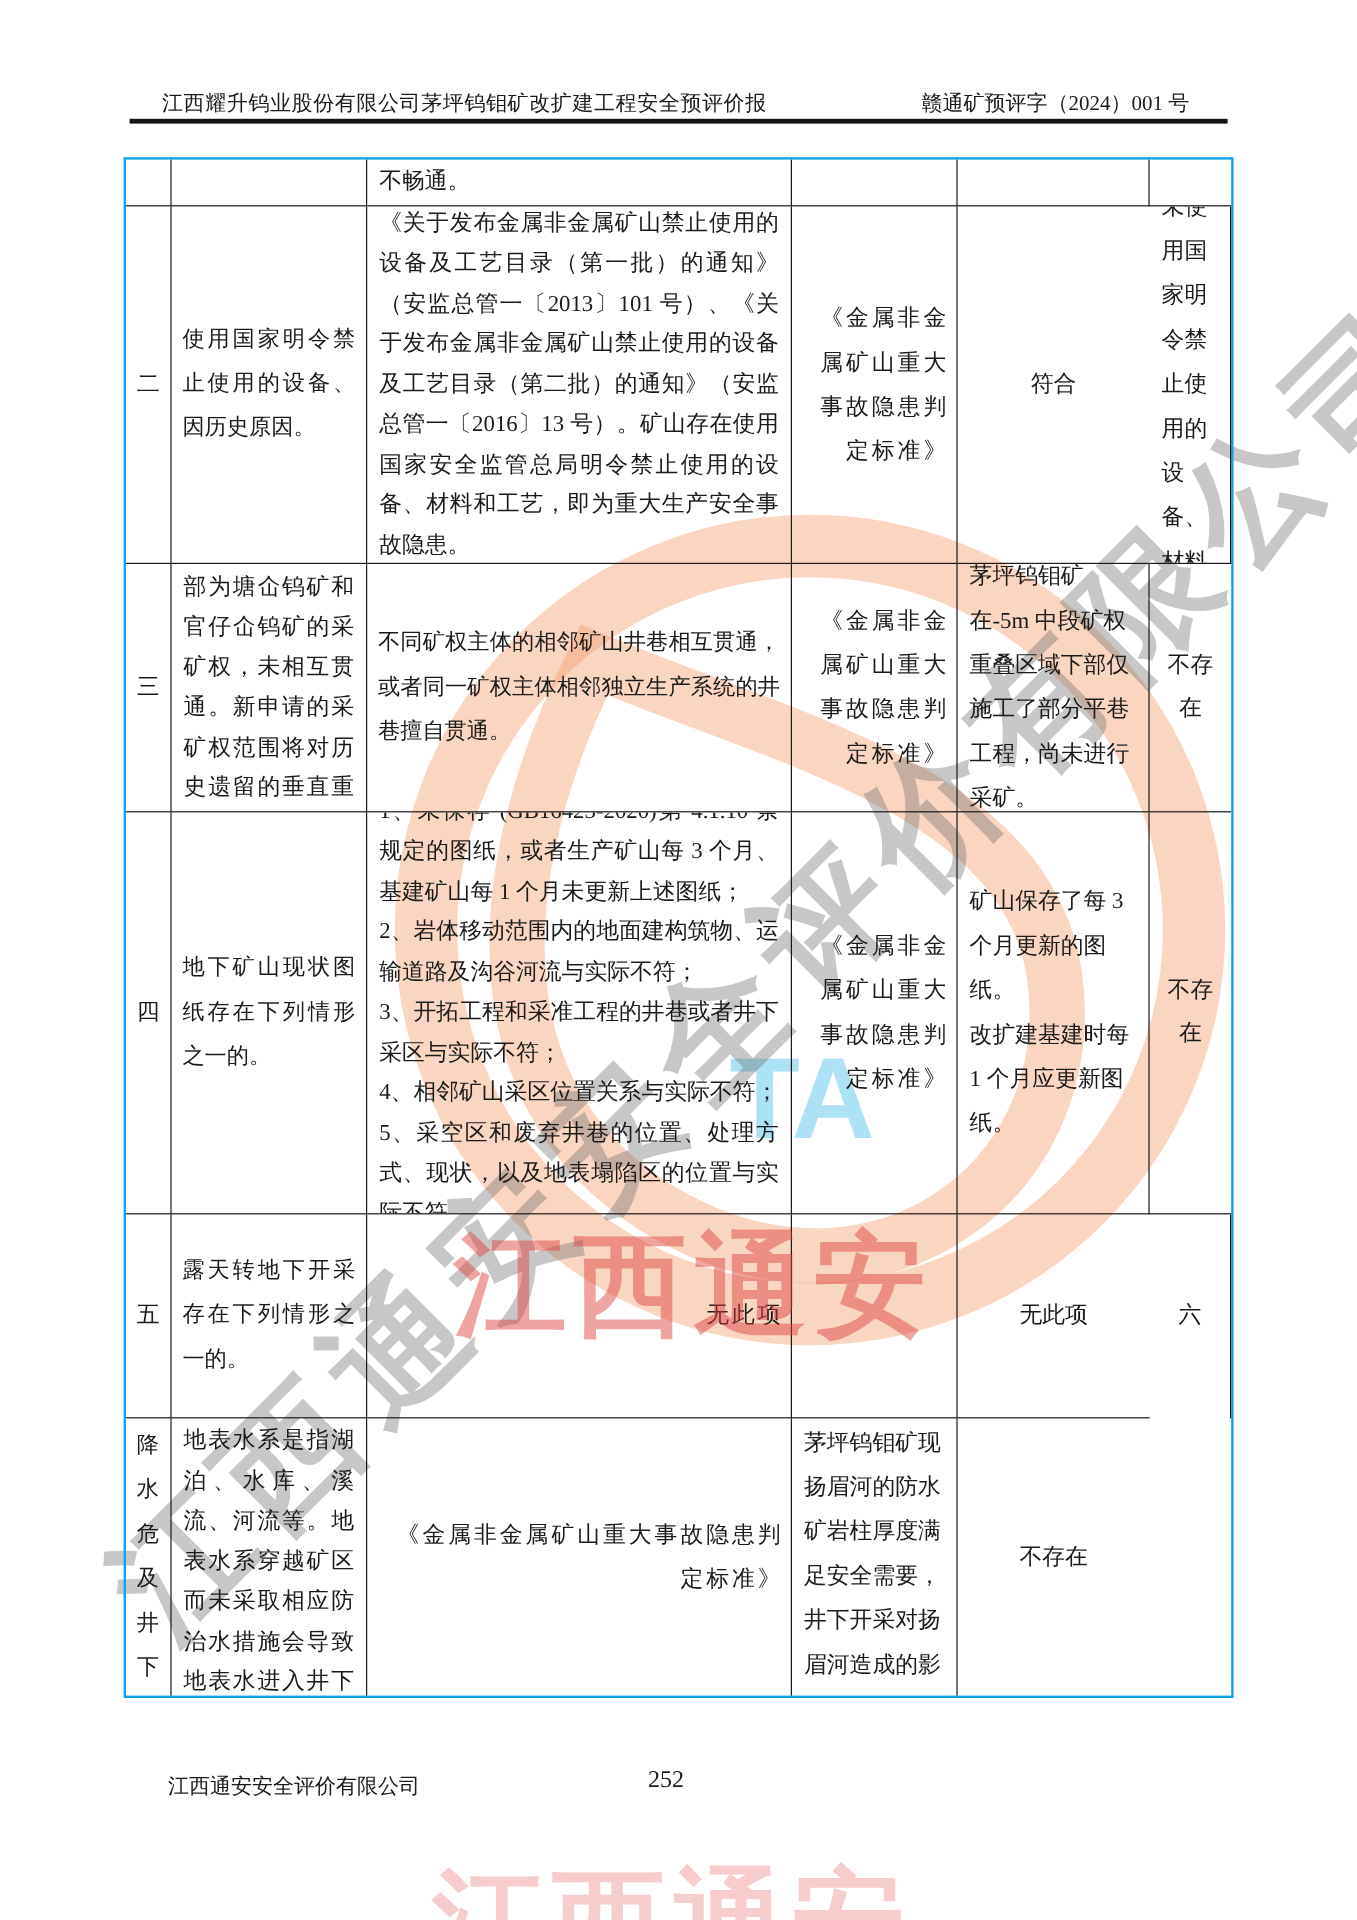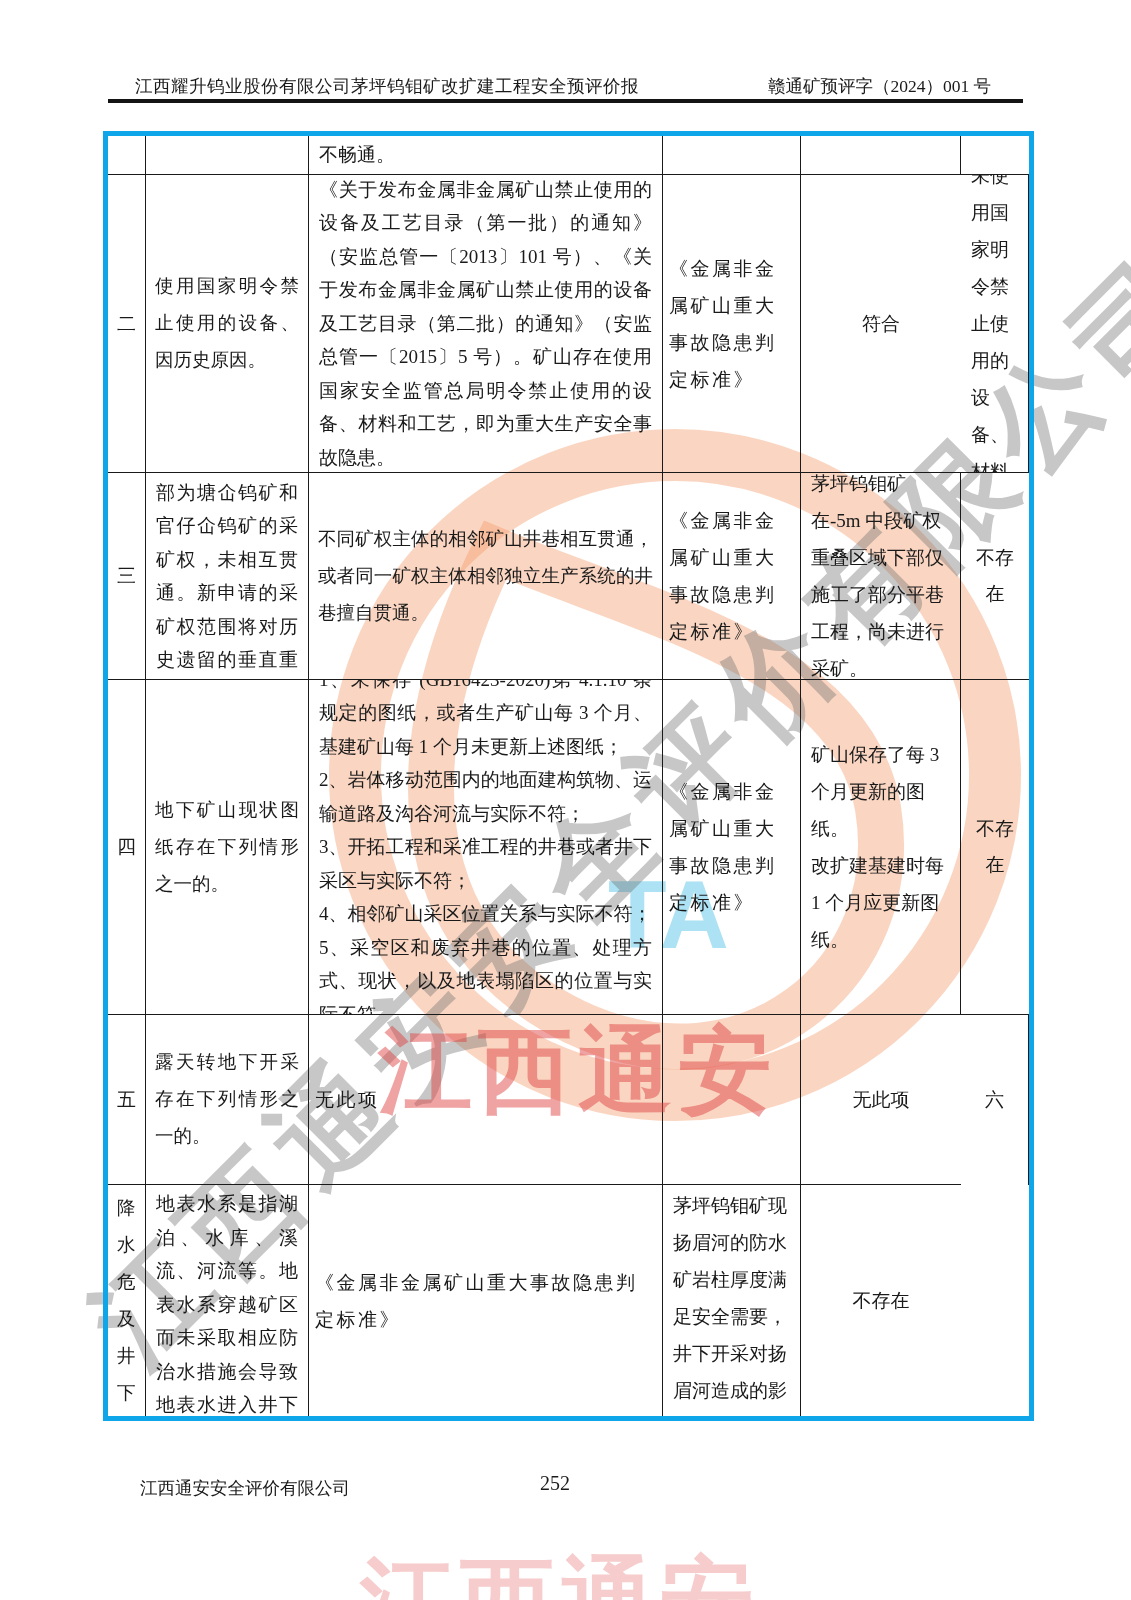"不畅通。" .tbl { border: 5px solid #0ea5e9 -> 2px solid #0ea5e9 }
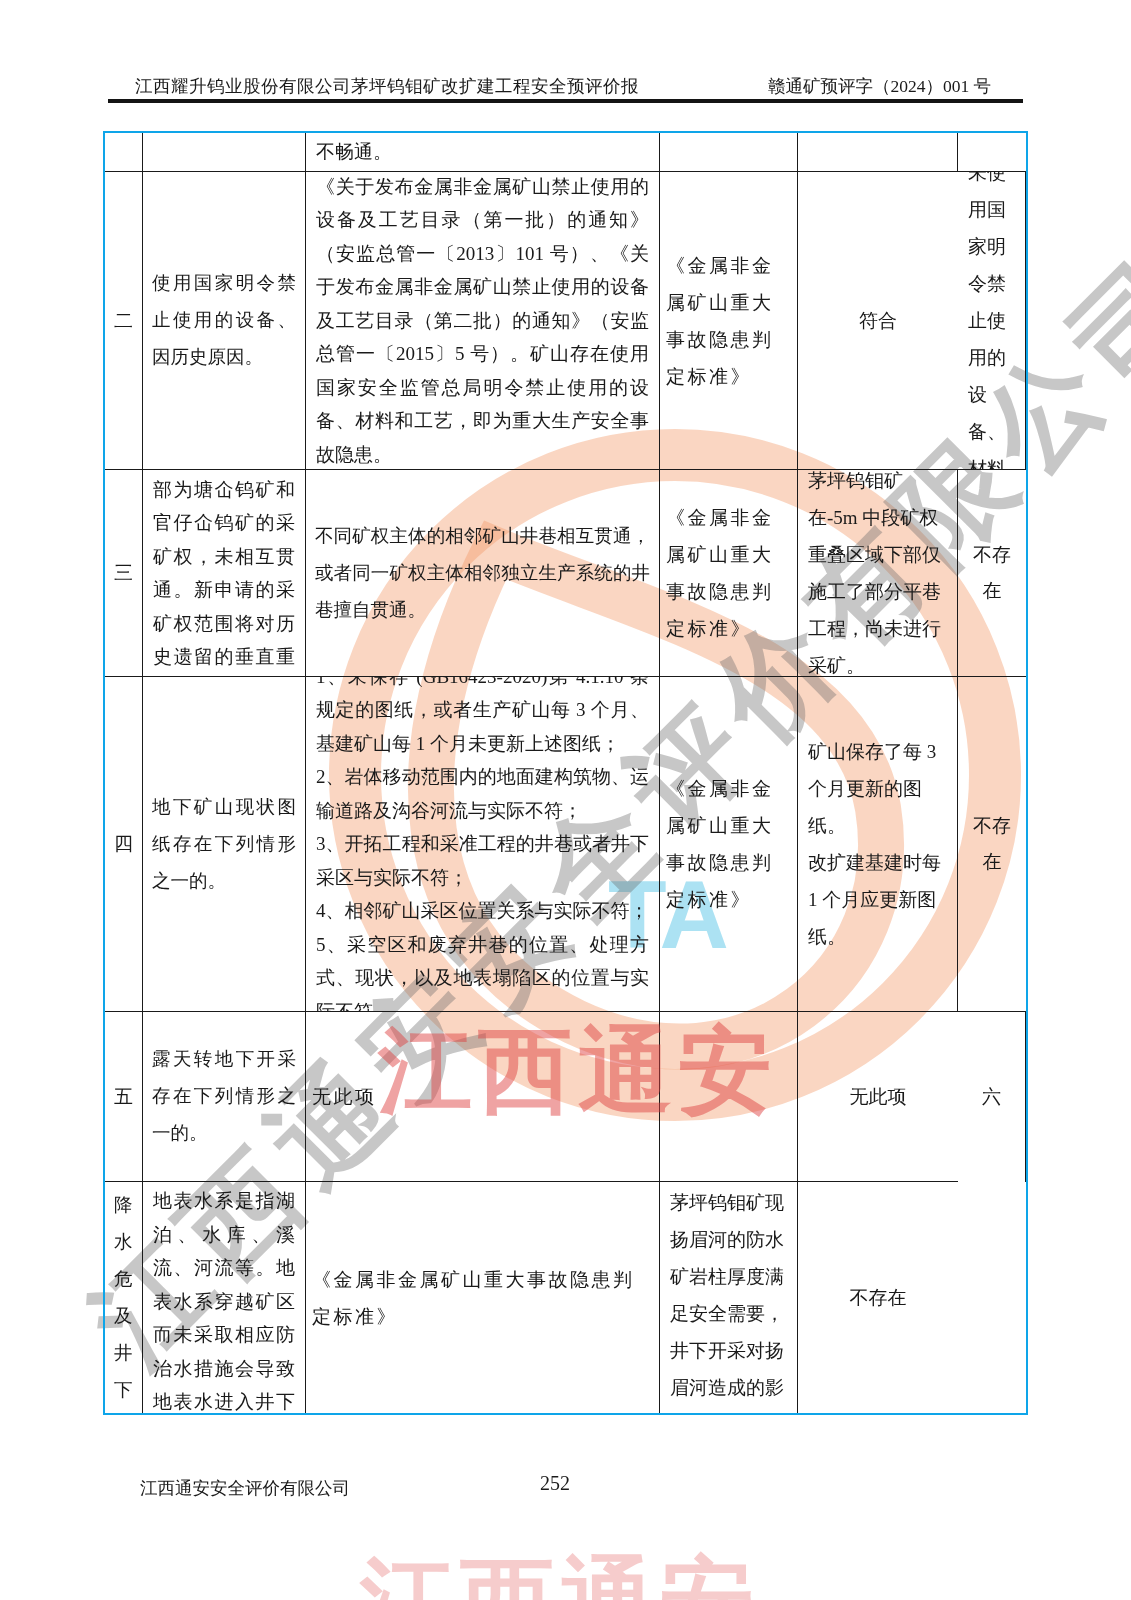"《关于发布金属非金属矿山禁止使用的设备及工艺目录（第一批）的通知》（安监总管一〔" div.cell-inner { text: 2015〕5 -> 2016〕13 }
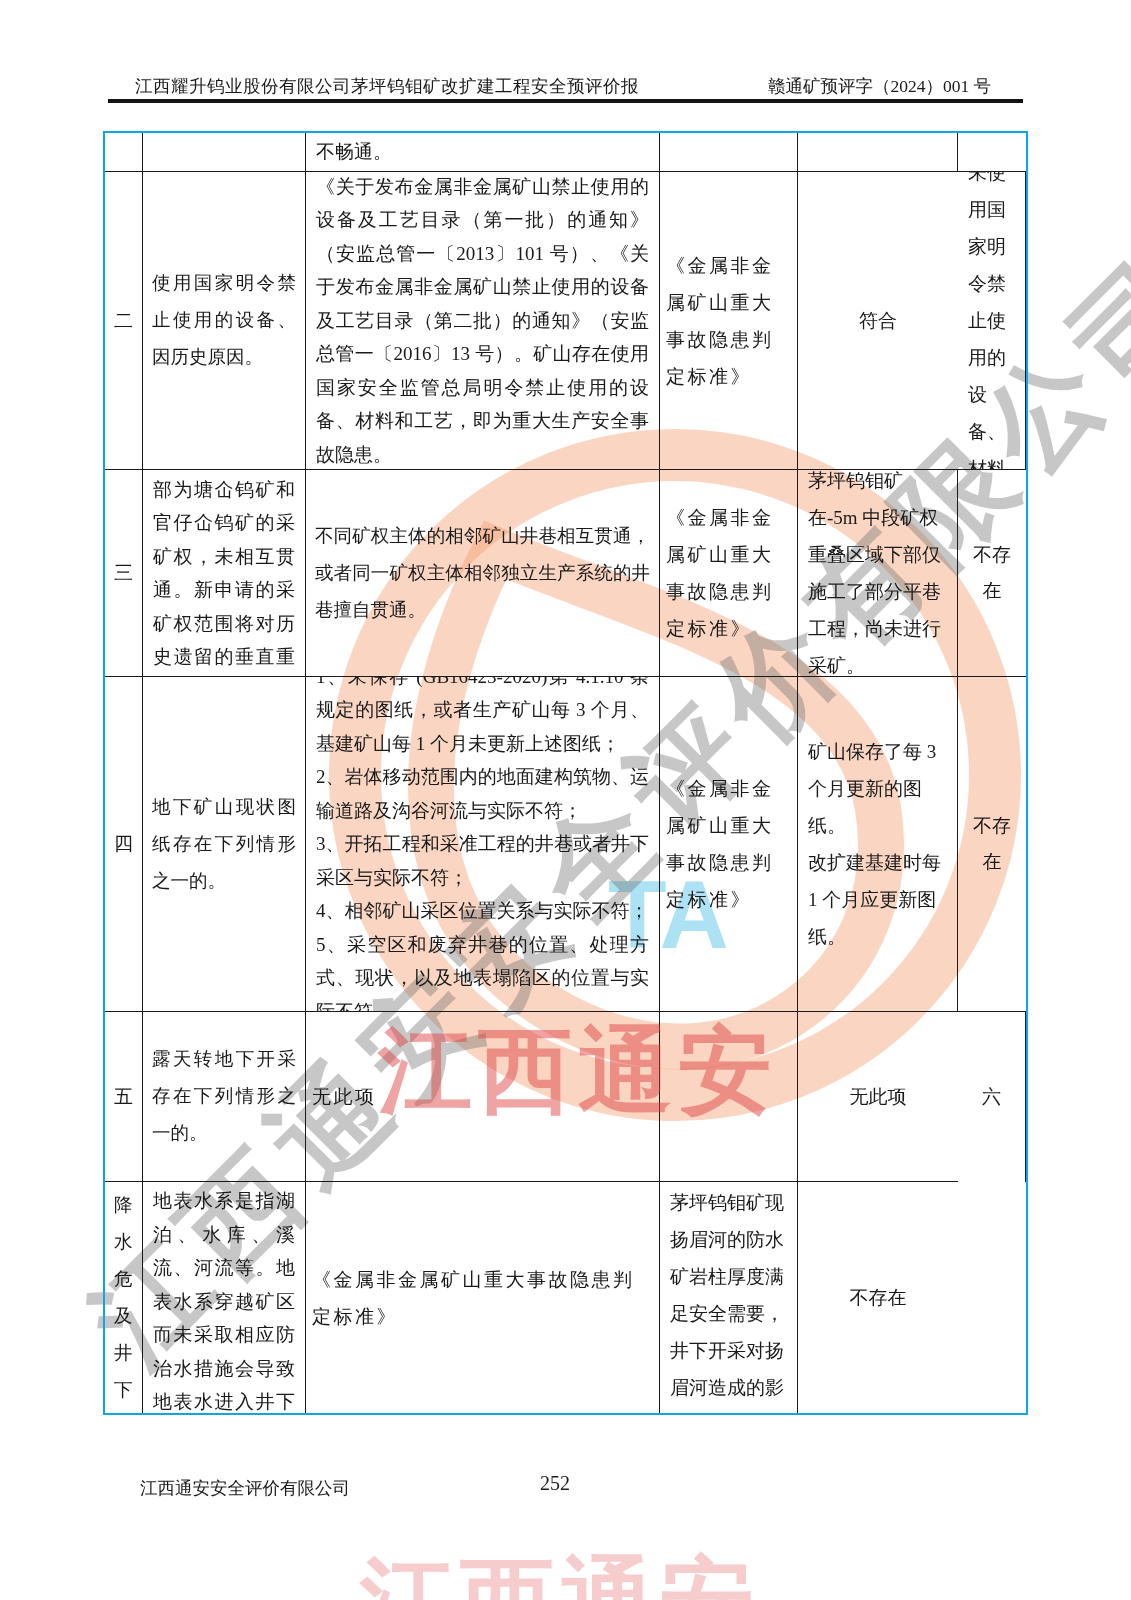"《金属非金属矿山重大事故隐患判定标准》" .c-standard { text-align: left -> right }
